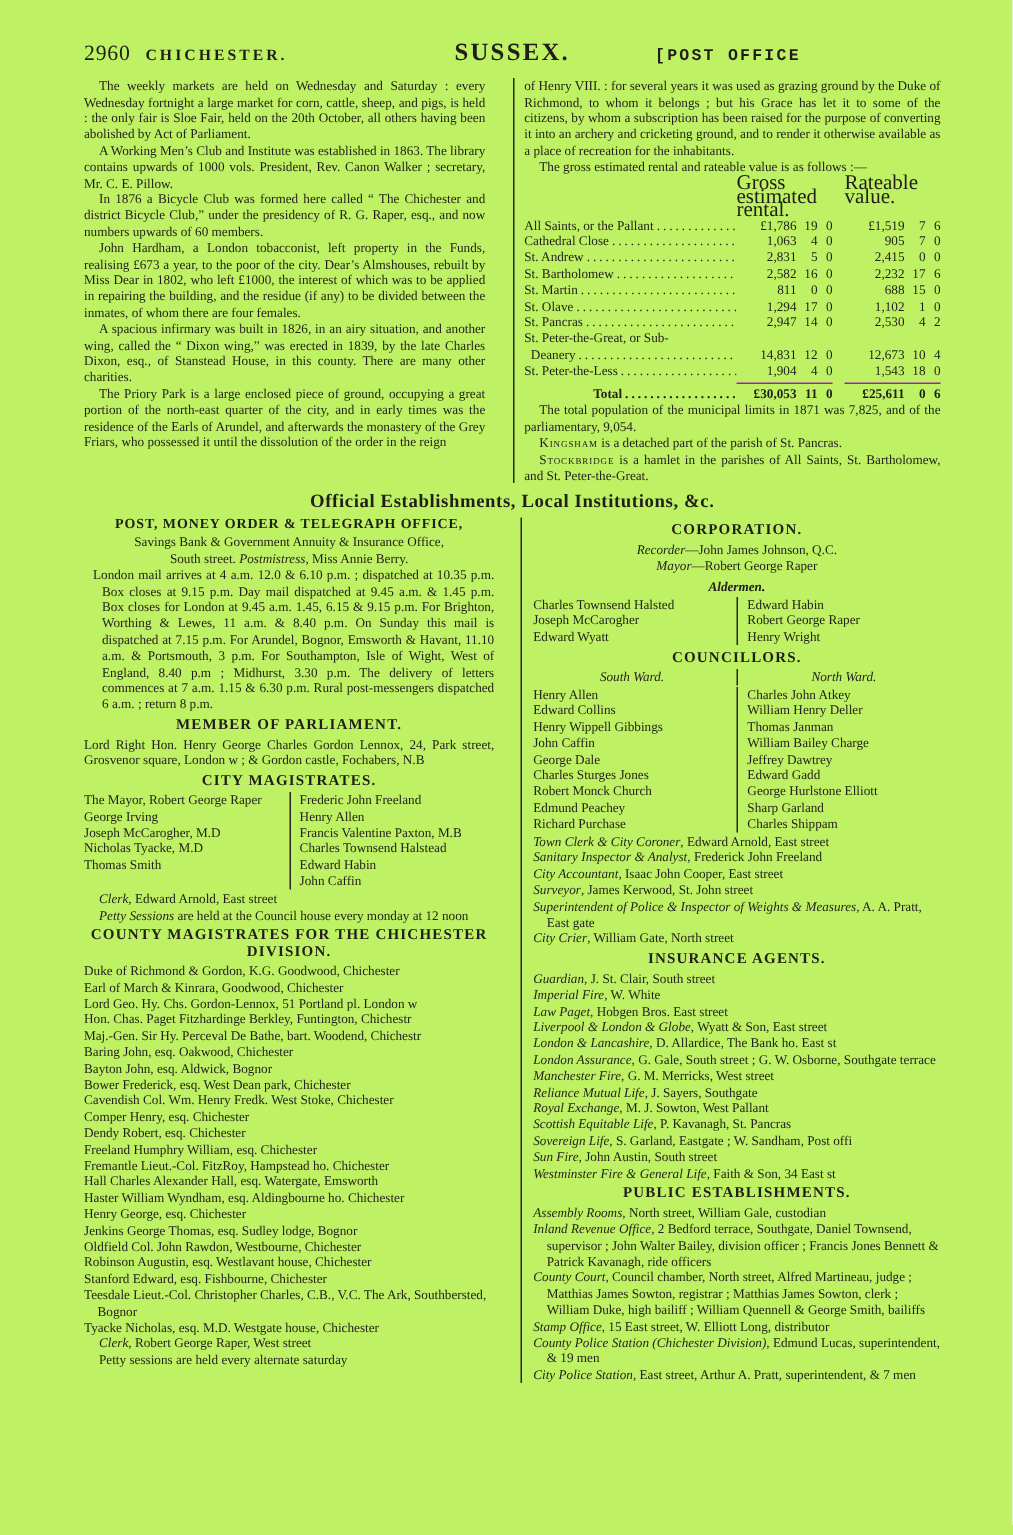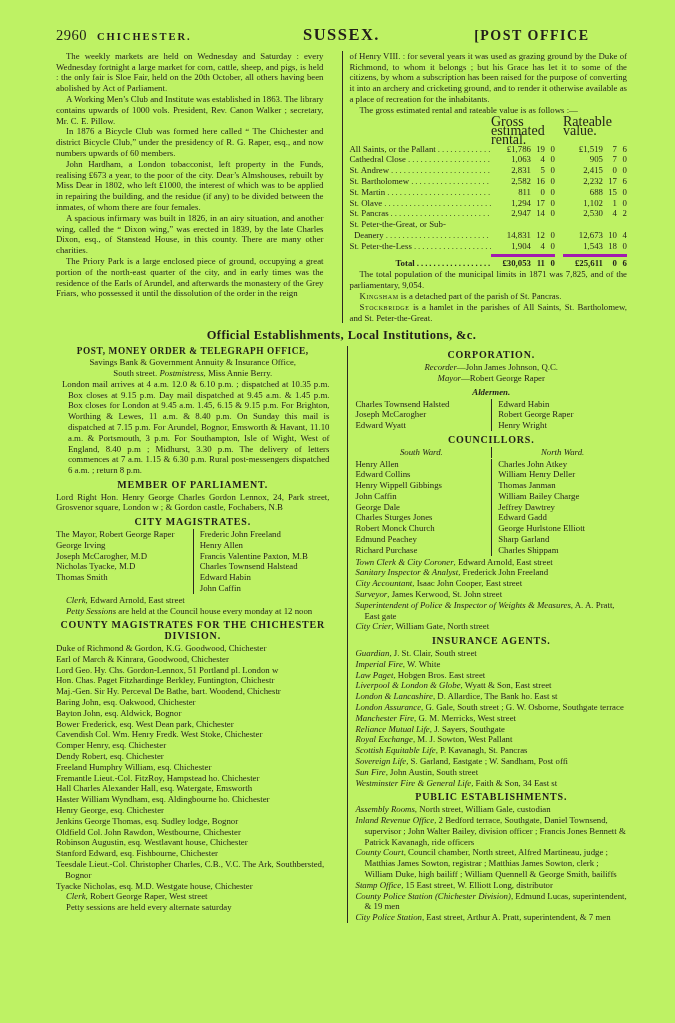"[POST OFFICE" .corner { font-family: none -> Liberation Mono, monospace; font-size: 14px -> 11px; text-align: center -> left }
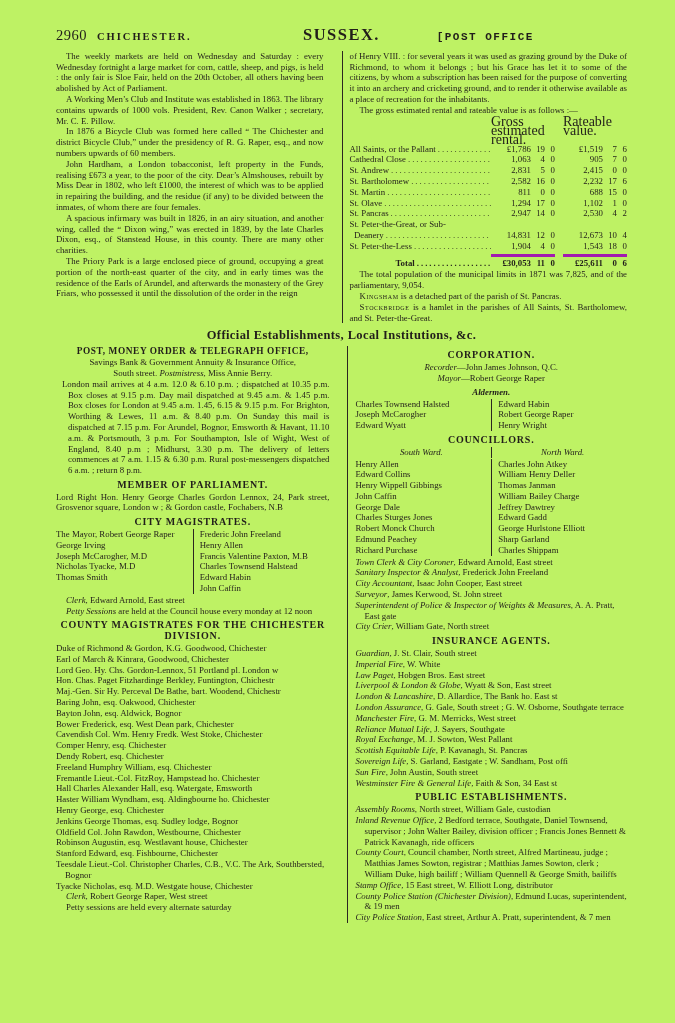"£30,053" .grp { border-top: 3px solid #a21caf -> 1px solid #a21caf }
